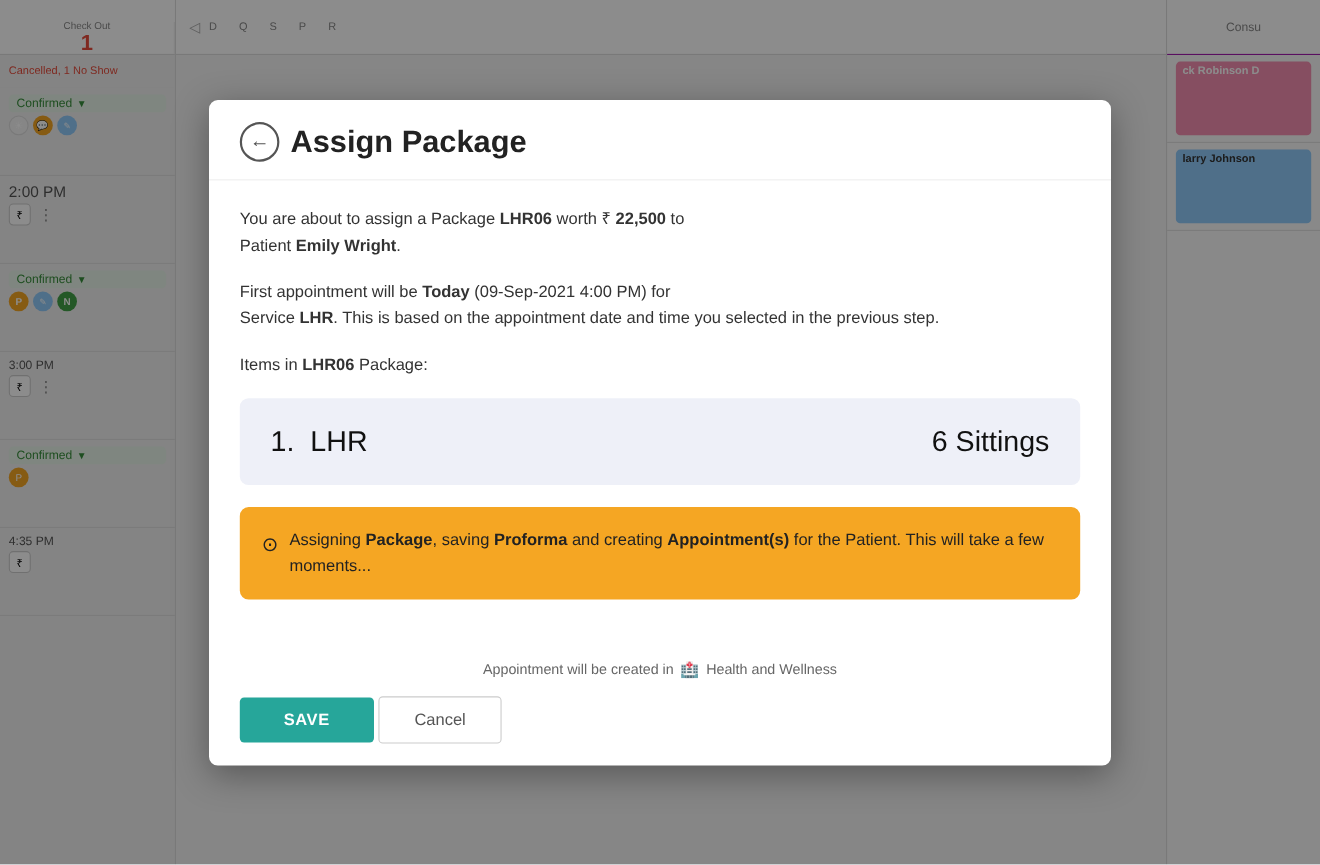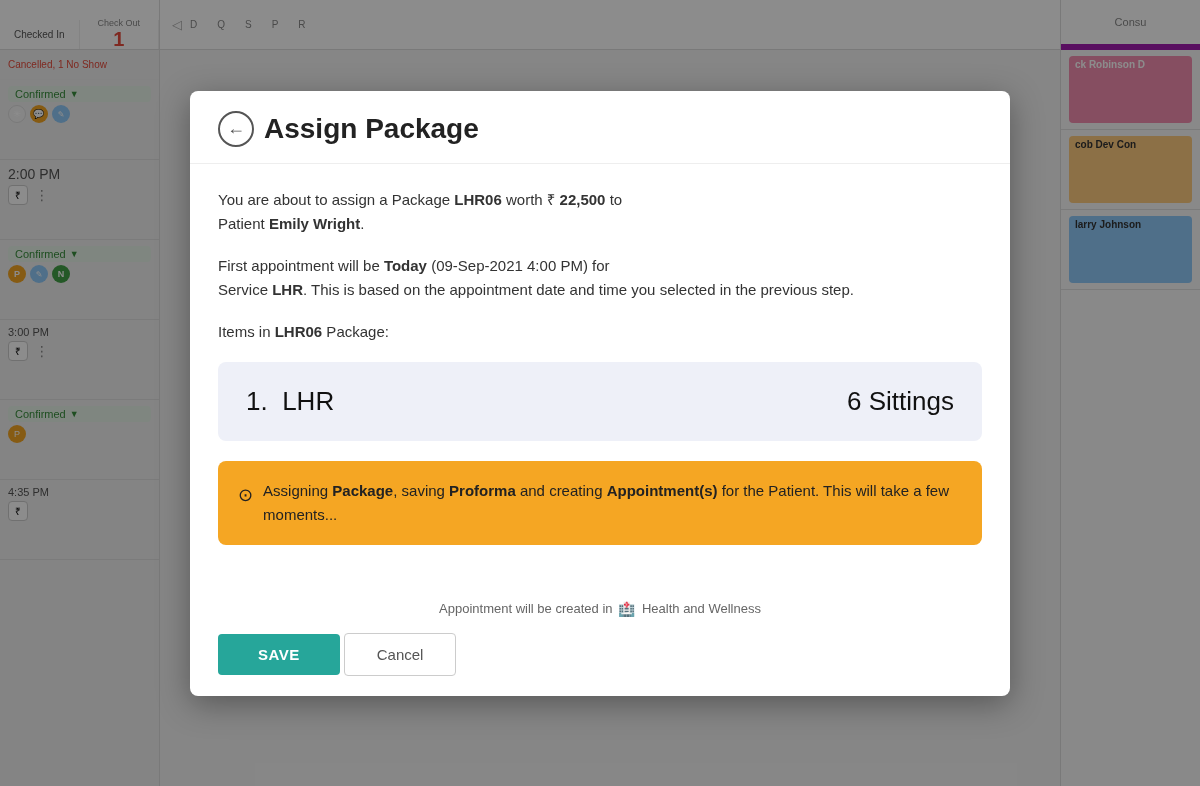"Consu" .bg-right-header { border-bottom: 6px solid #a21caf -> 1px solid #a21caf }
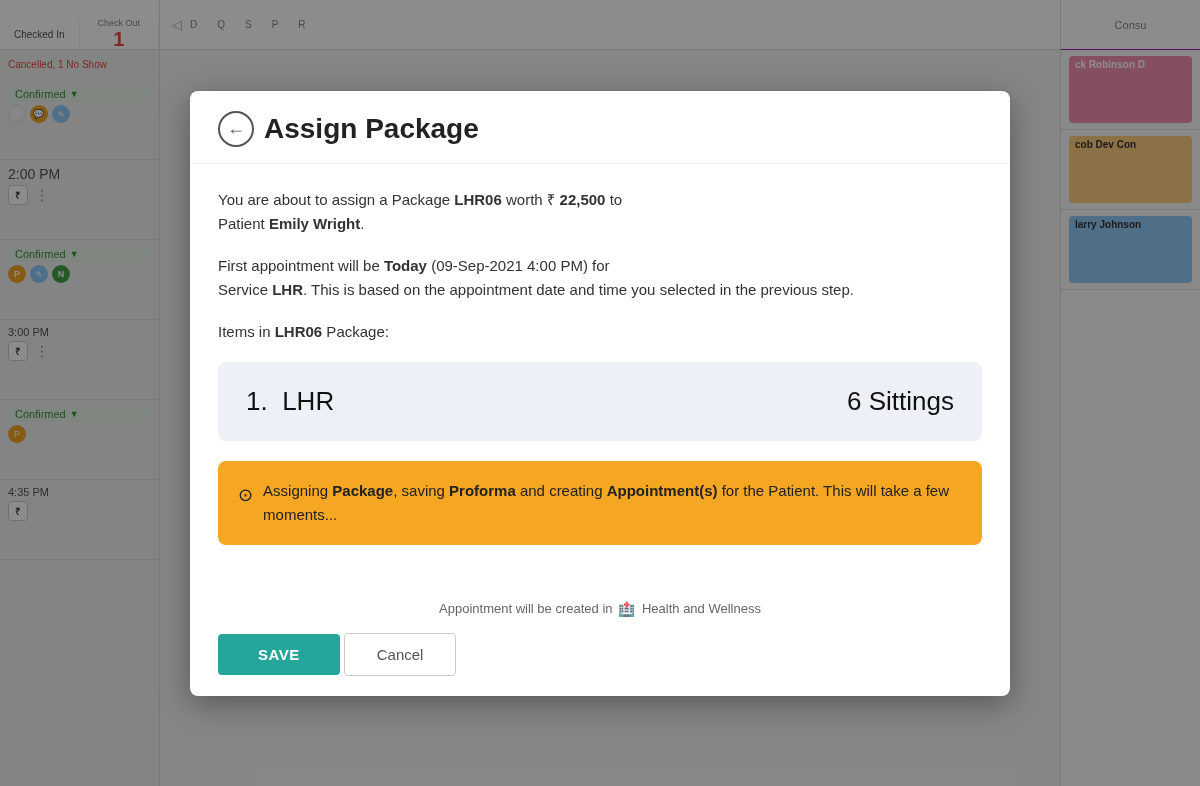"Checked In" div.bg-left-header-cell { html: <div>Checked In</div> -> none }
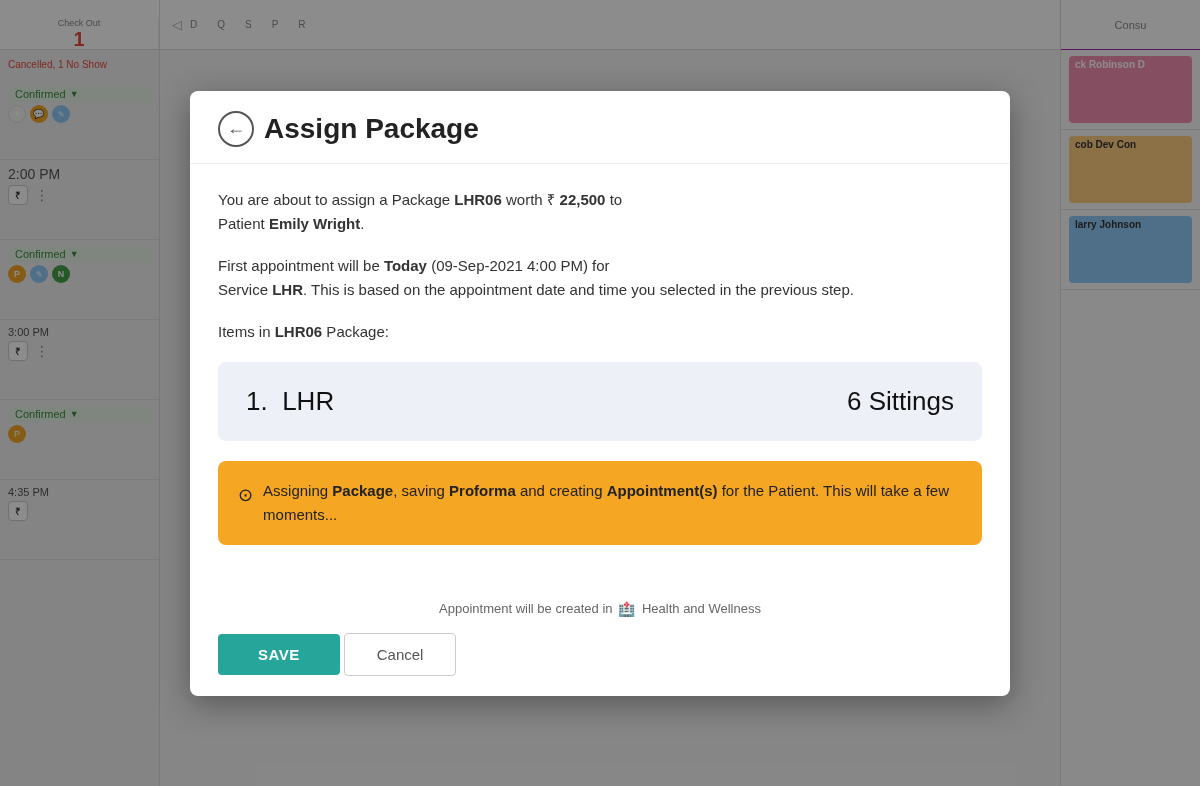"cob Dev Con" div.bg-right-slot { html: <div> <div> <div>cob Dev Con</div> </div> </div> -> none }
